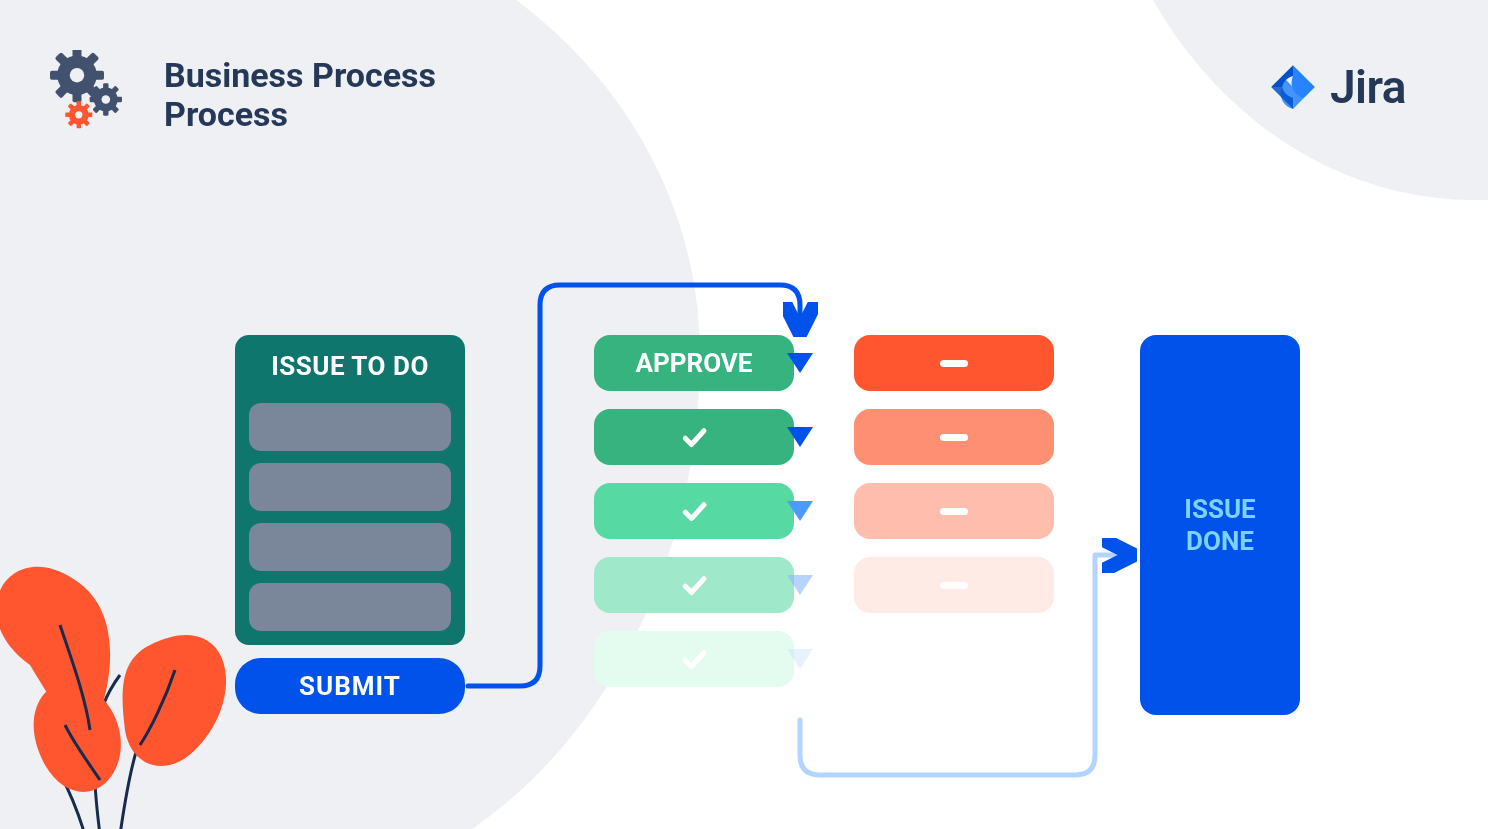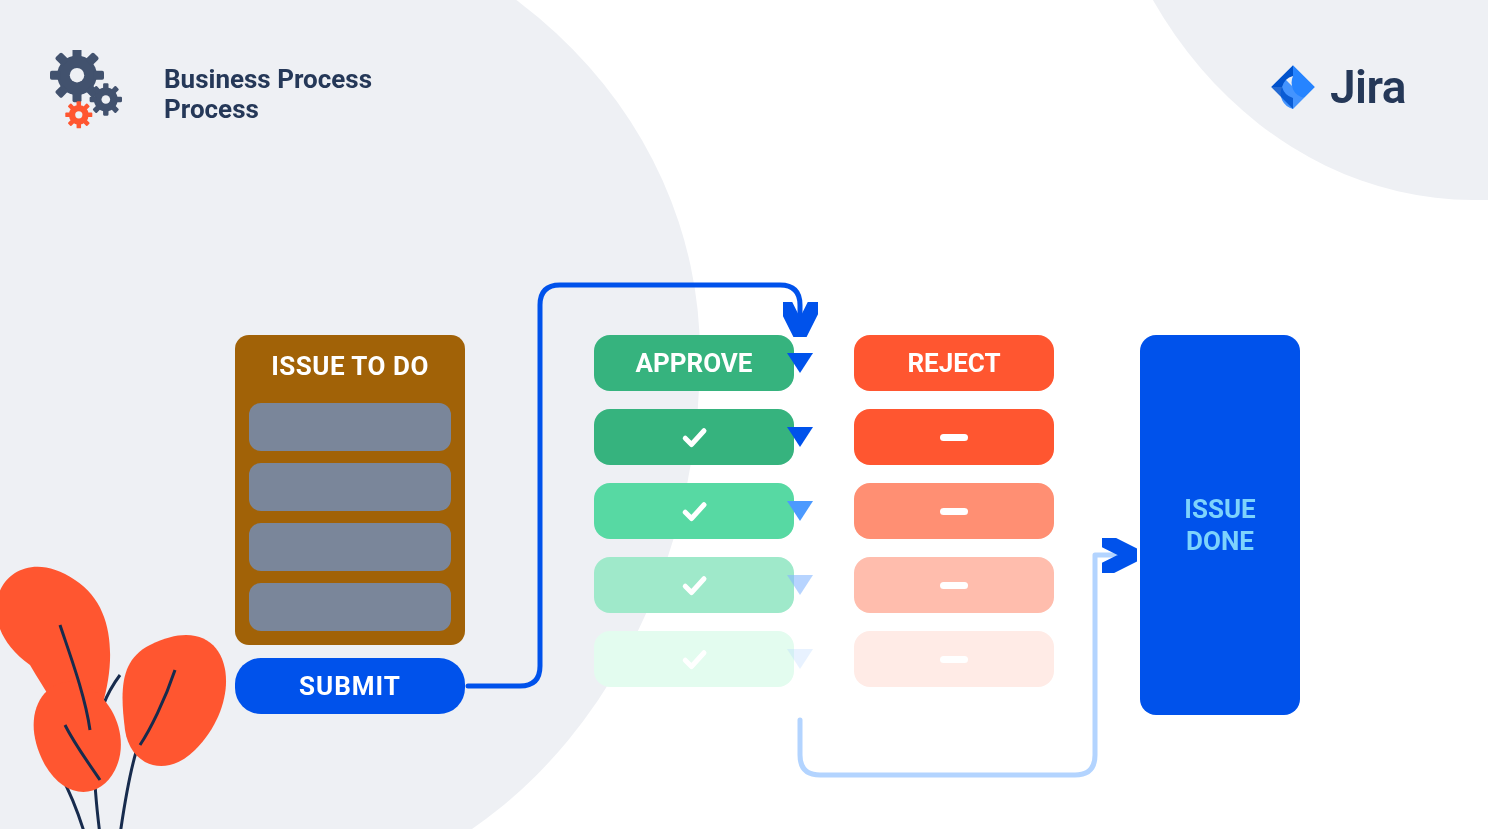"Business Process" .title { font-size: 26px -> 34px }
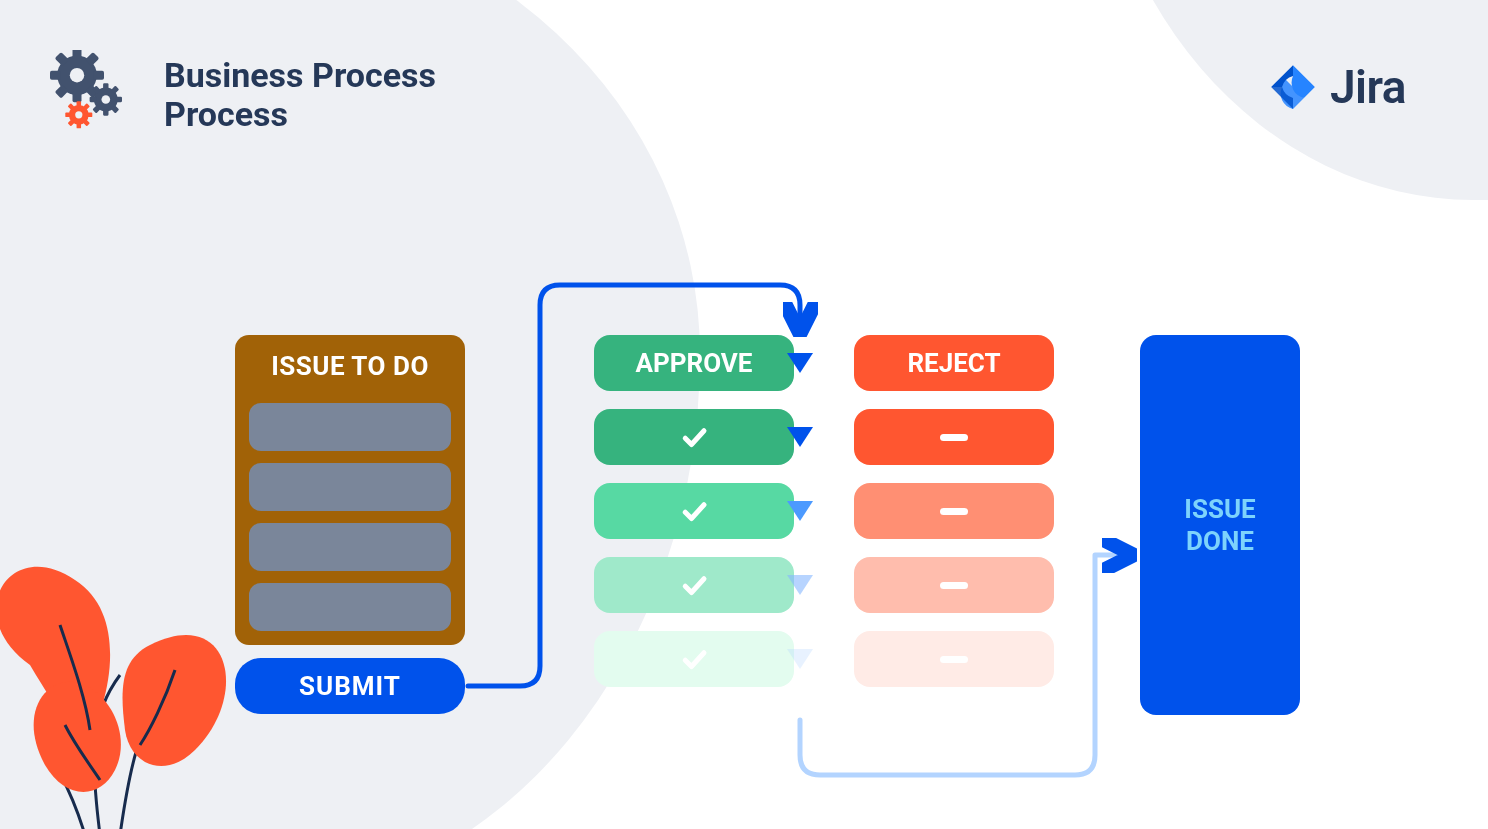"ISSUE TO DO" .col-todo { background: #a16207 -> #0f766e }
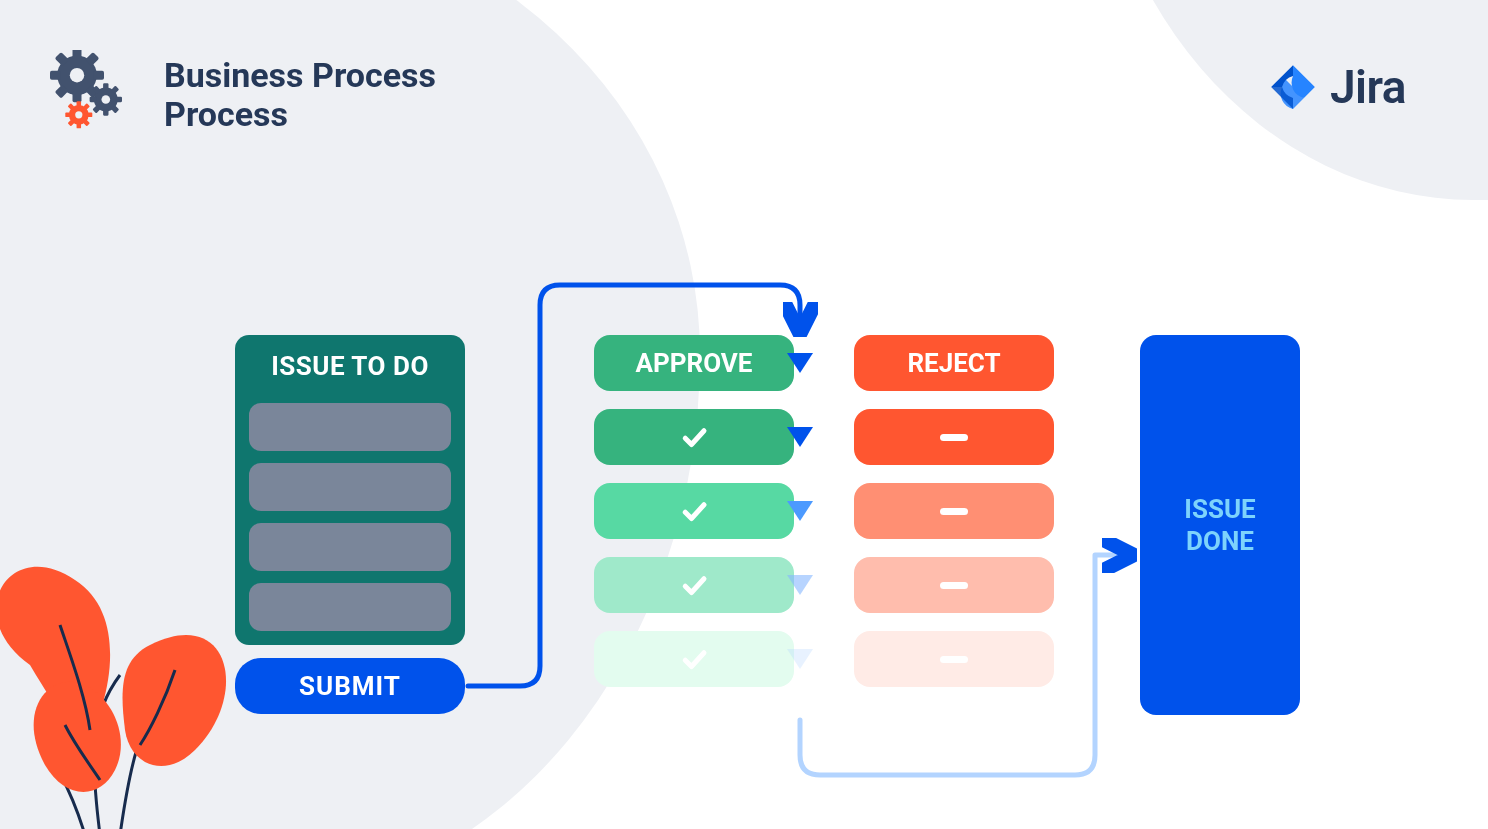"REJECT" div.pill { html: <div> <span>REJECT</span> </div> -> none }
